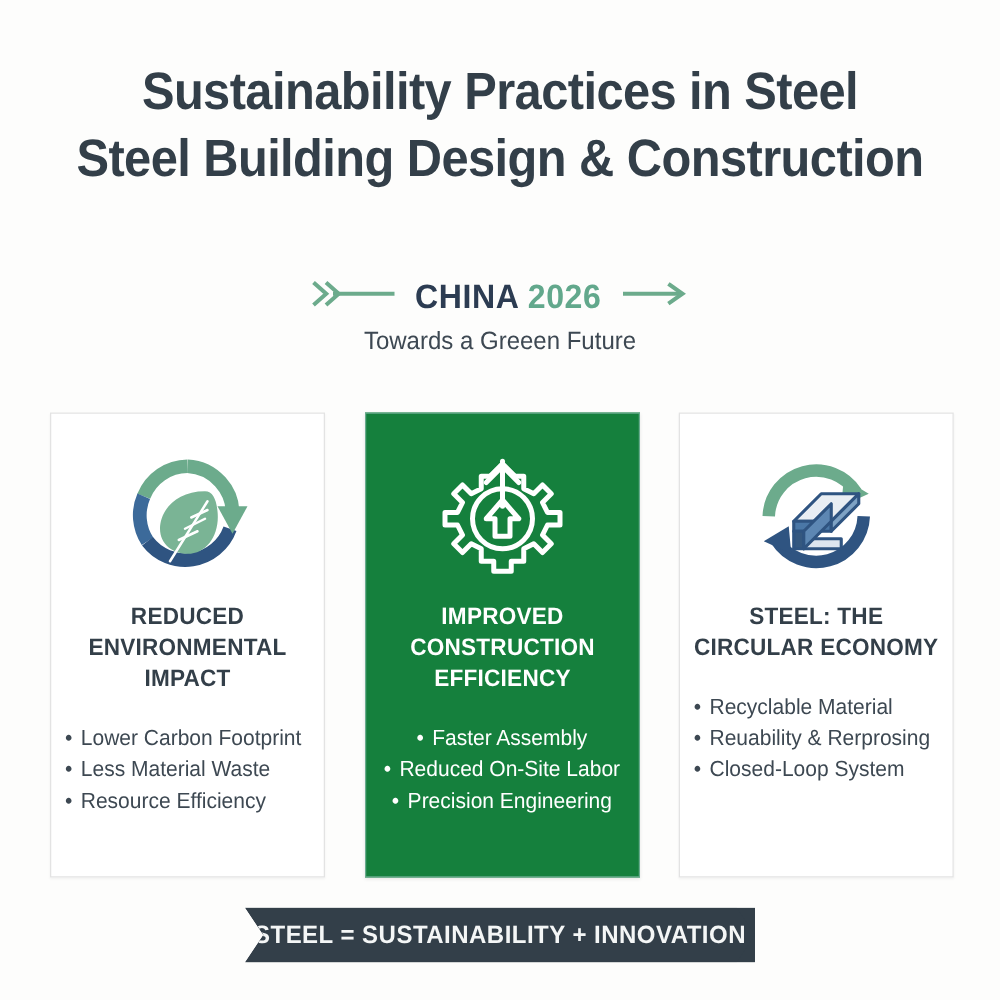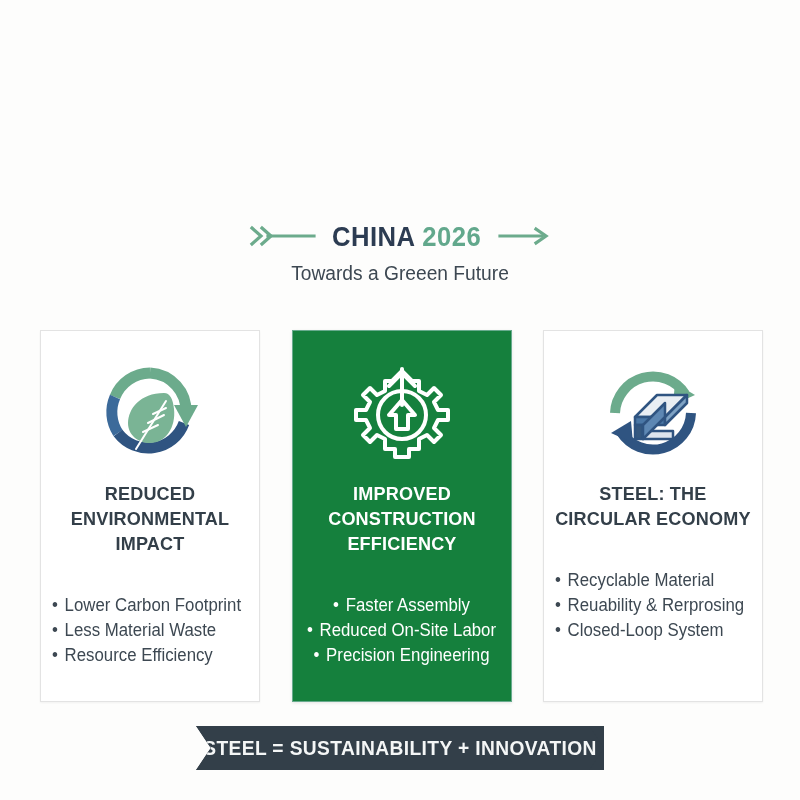"Sustainability Practices in Steel" div.title-block { html: none -> <div> <div>Sustainability Practices in Steel</div> <div>Steel Building Design &amp; Construction</div> </div> }
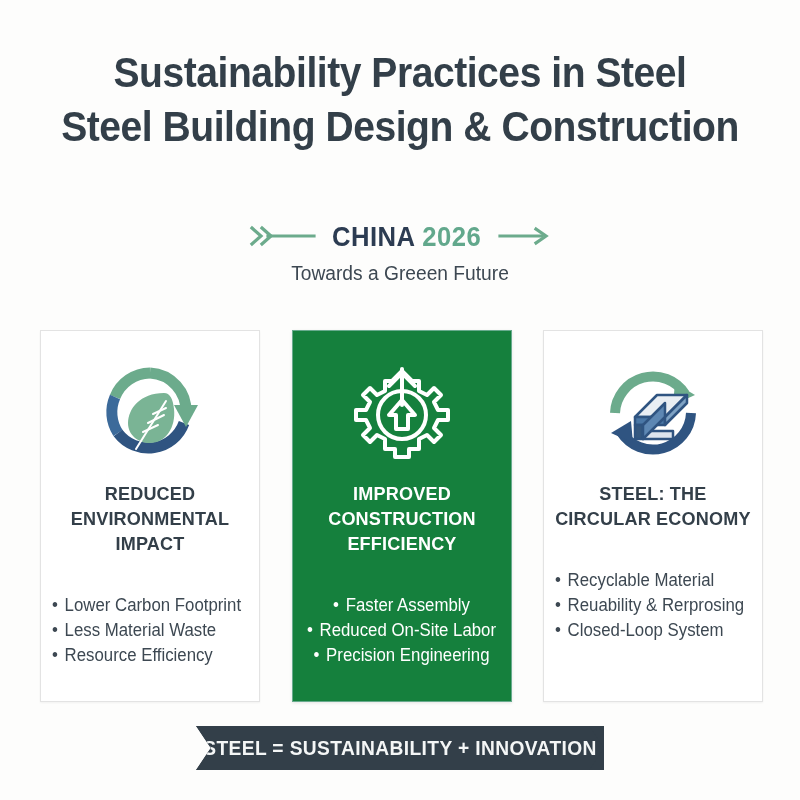"Recyclable Material" .card-list { margin: 37px 0 0 0 -> 22px 0 0 0 }
